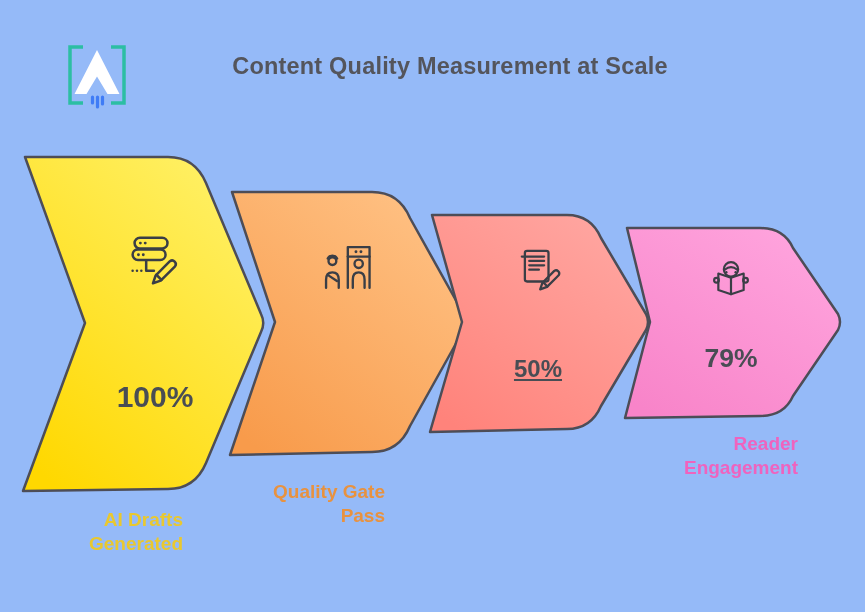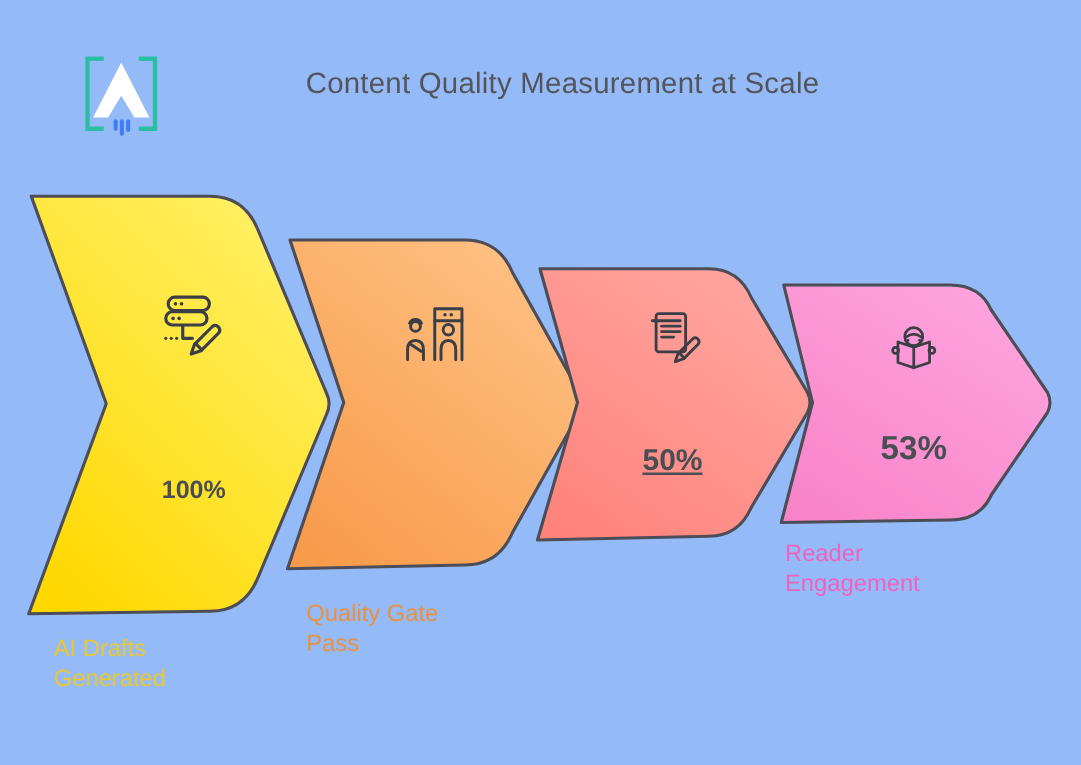"Content Quality Measurement at Scale" .title { font-weight: normal -> bold }
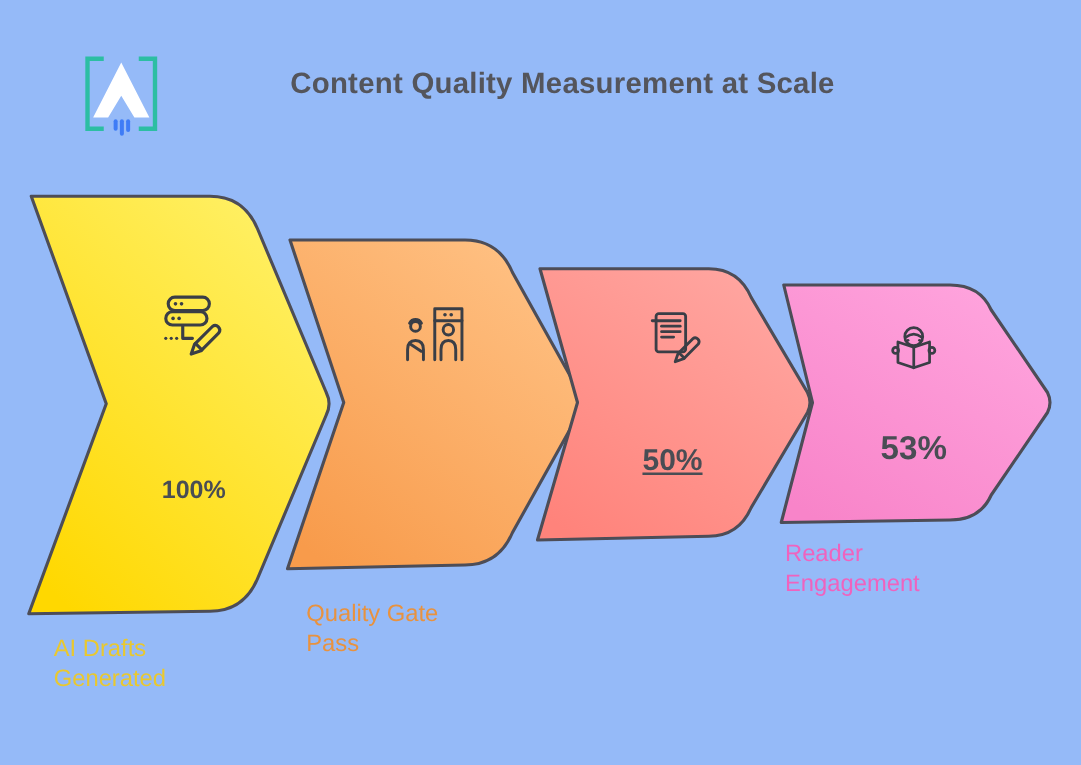"53%" div.pct { text: 53% -> 79% }
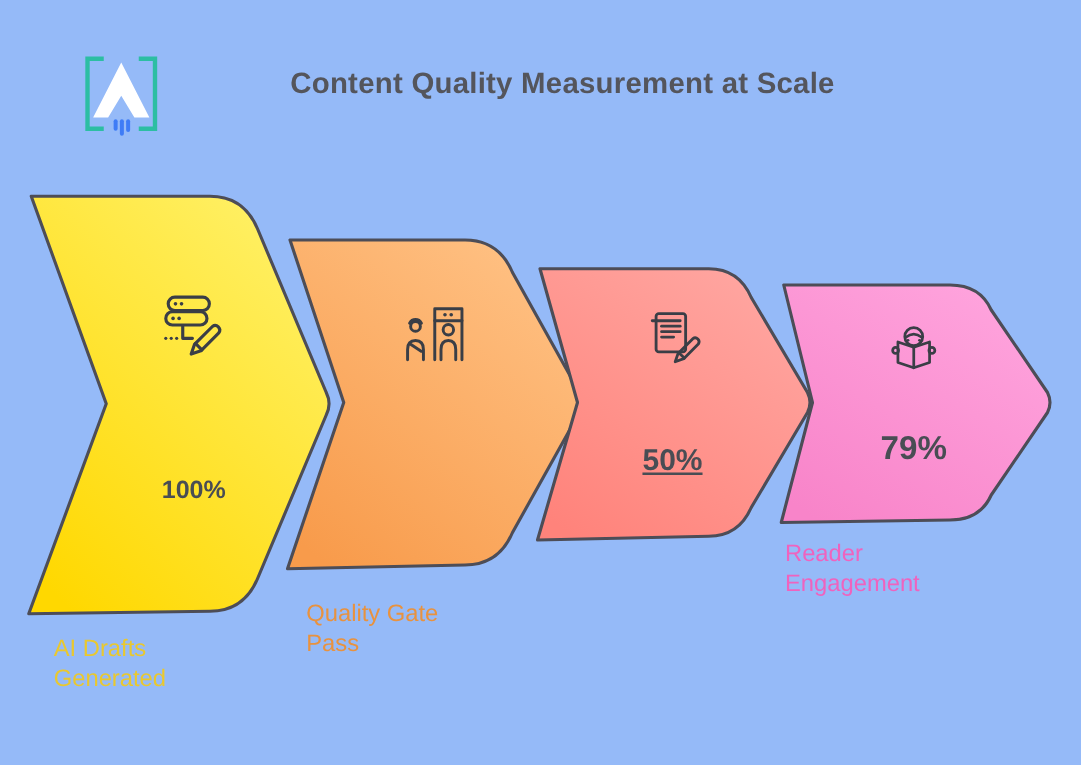"100%" .pct-s1 { font-size: 20px -> 30px }
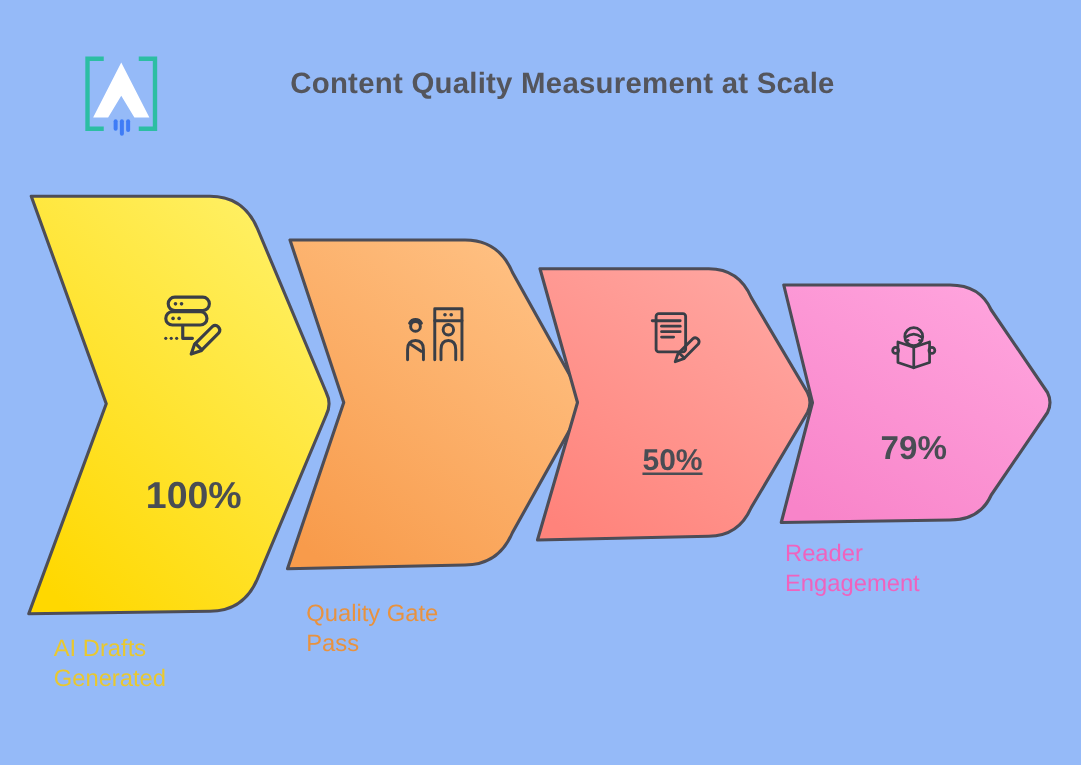"Reader Engagement" .stage-label { font-weight: 400 -> 700; text-align: left -> right }
